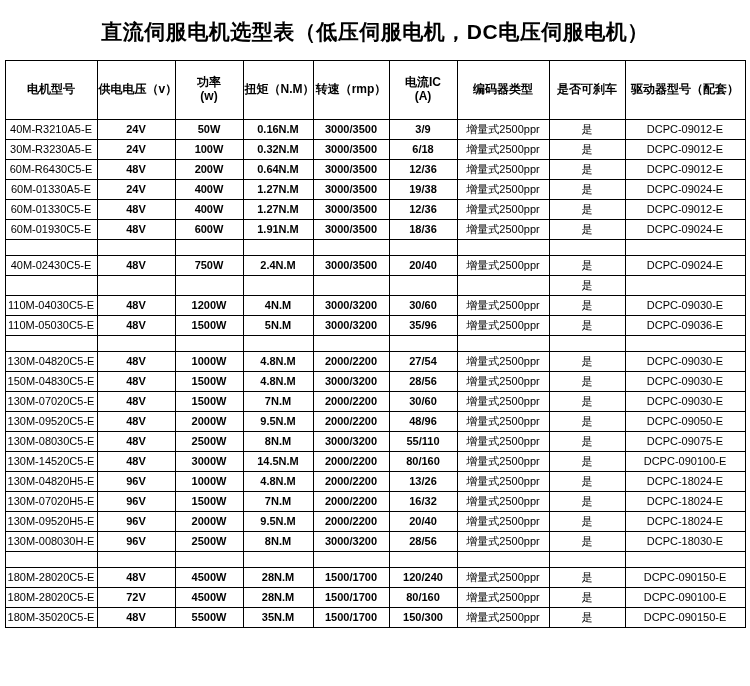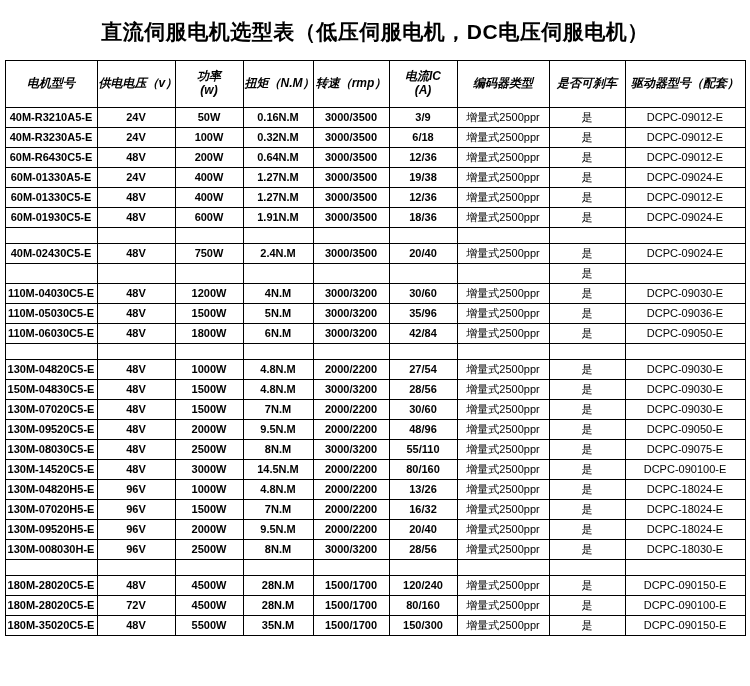"电机型号" table.spec th { font-style: italic -> none; padding: 6px 1px -> 12px 1px }
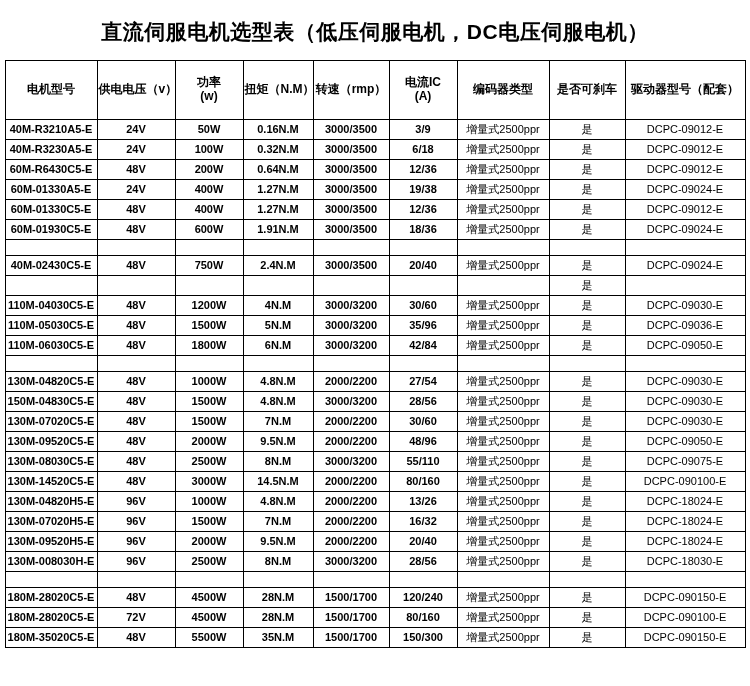"40M-R3210A5-E" td.model { font-weight: bold -> normal }
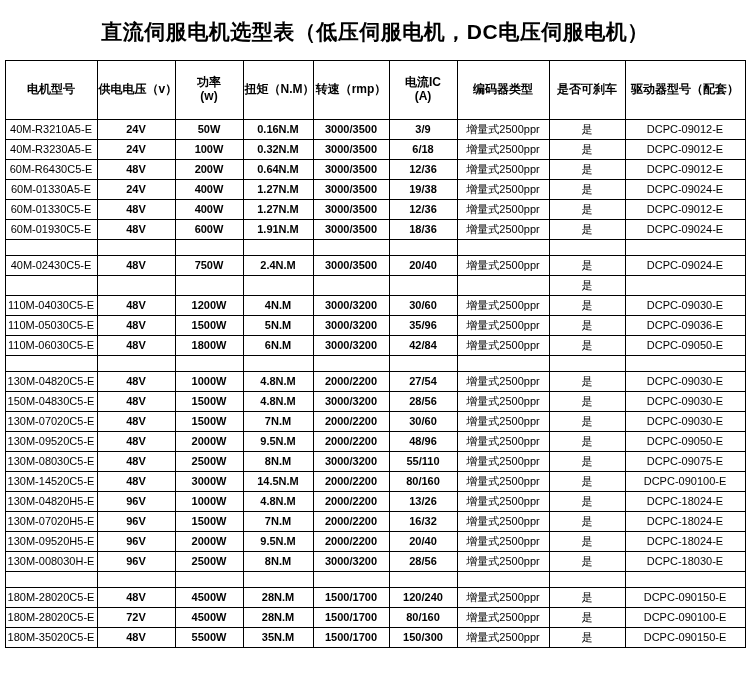"40M-R3230A5-E" td.model { text: 40M-R3230A5-E -> 30M-R3230A5-E }
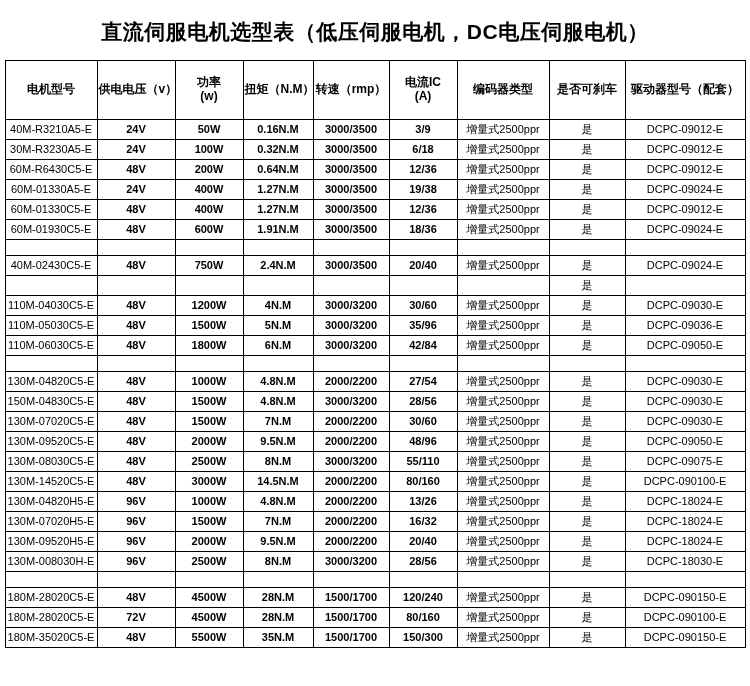"110M-06030C5-E" tr { html: <tr> <td>110M-06030C5-E</td> <td>48V</td> <td>1800W</td> <td>6N.M</td> <td>3000/3200</td> <td>42/84</td> <td>增量式2500ppr</td> <td>是</td> <td>DCPC-09050-E</td> </tr> -> none }
